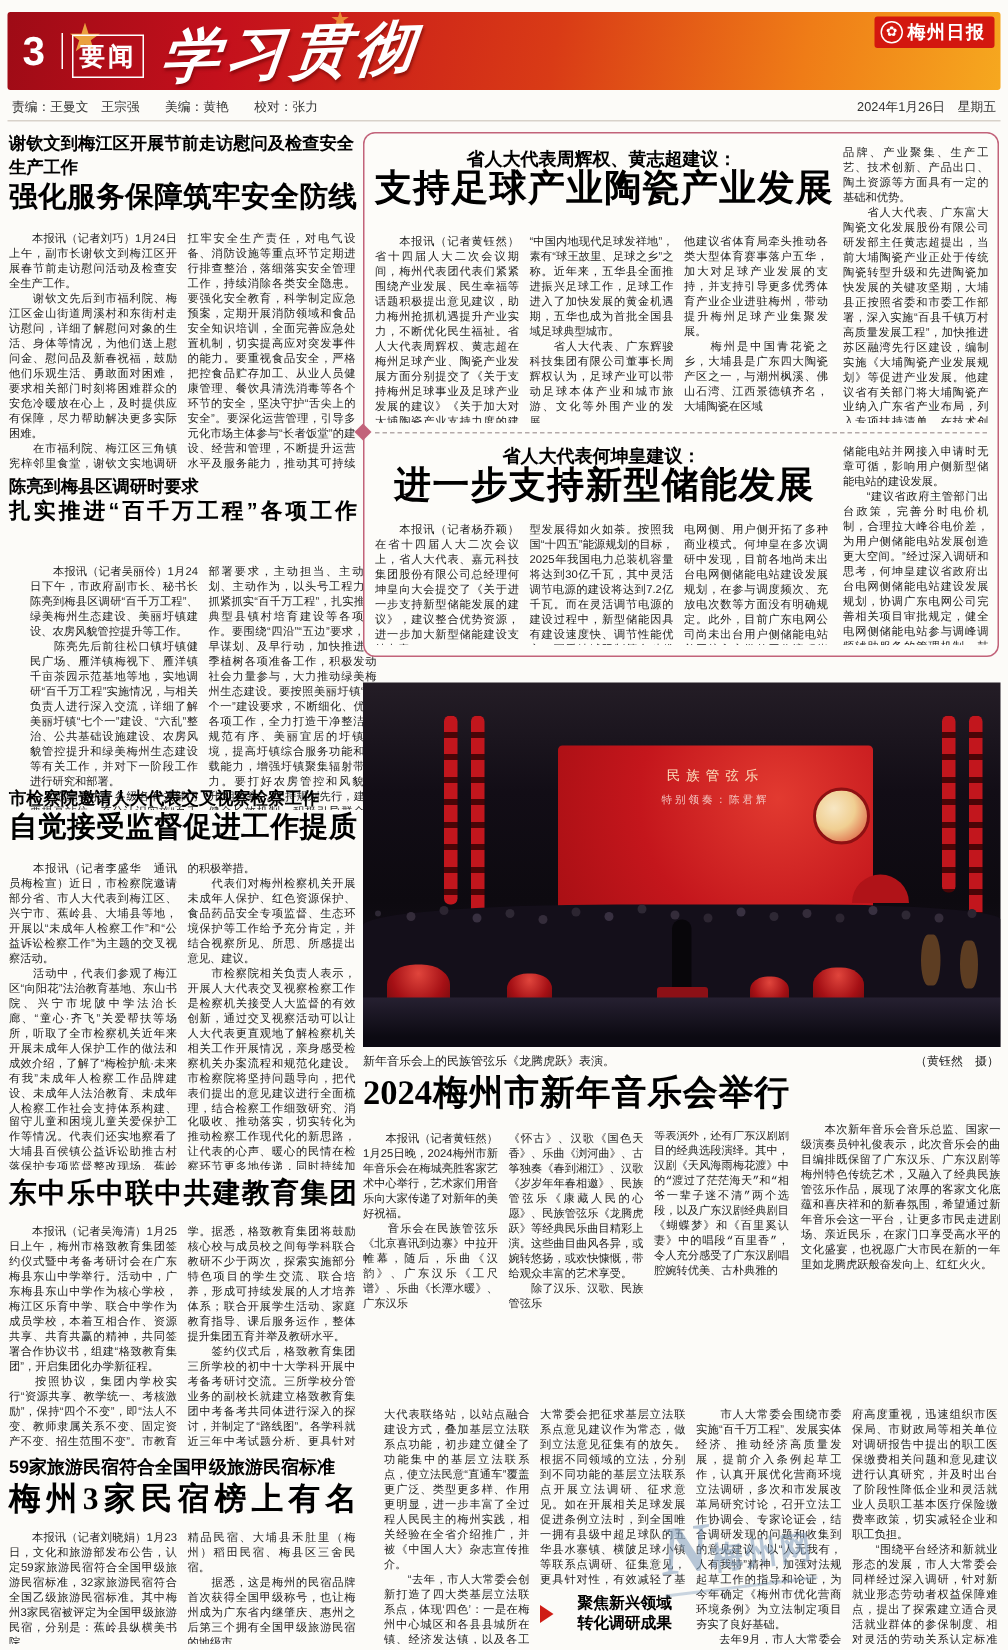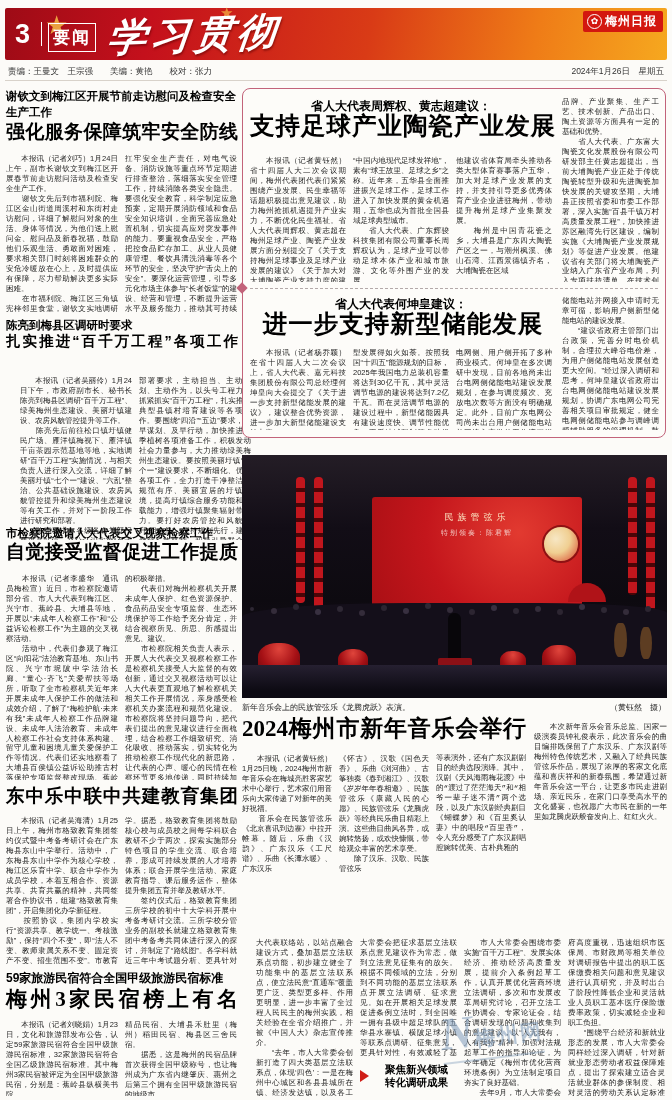"本次新年音乐会音乐总监、国家一级演奏员钟礼俊表示，此次音乐会的曲目编排既保留了广" div.abs { font-family: Liberation Mono, monospace -> none; top: 723px -> 748px }
